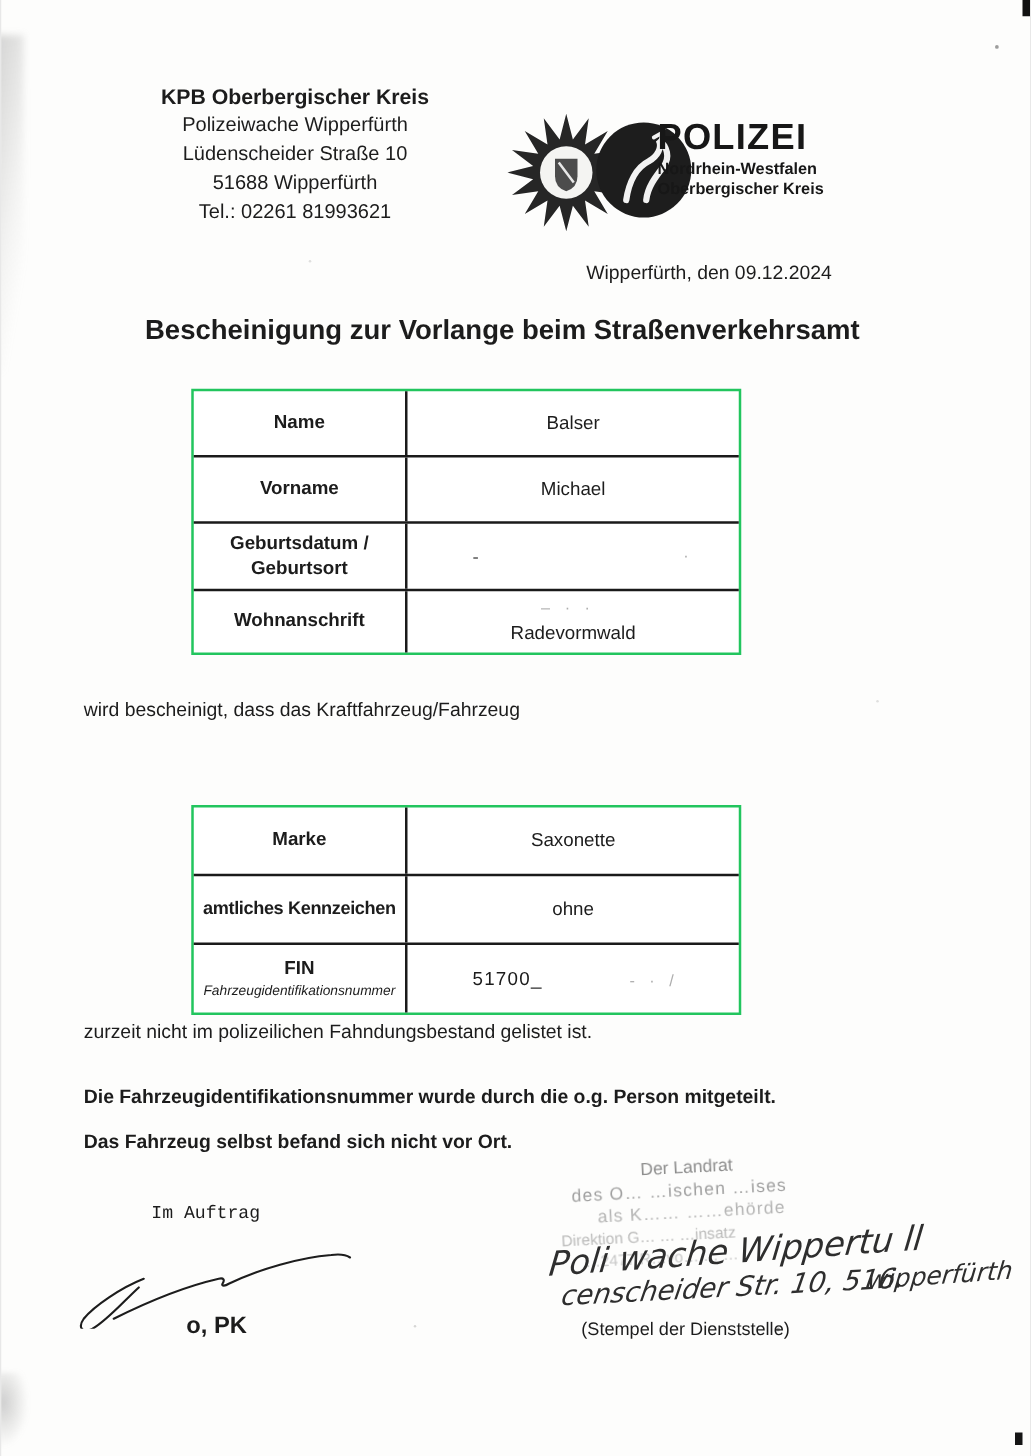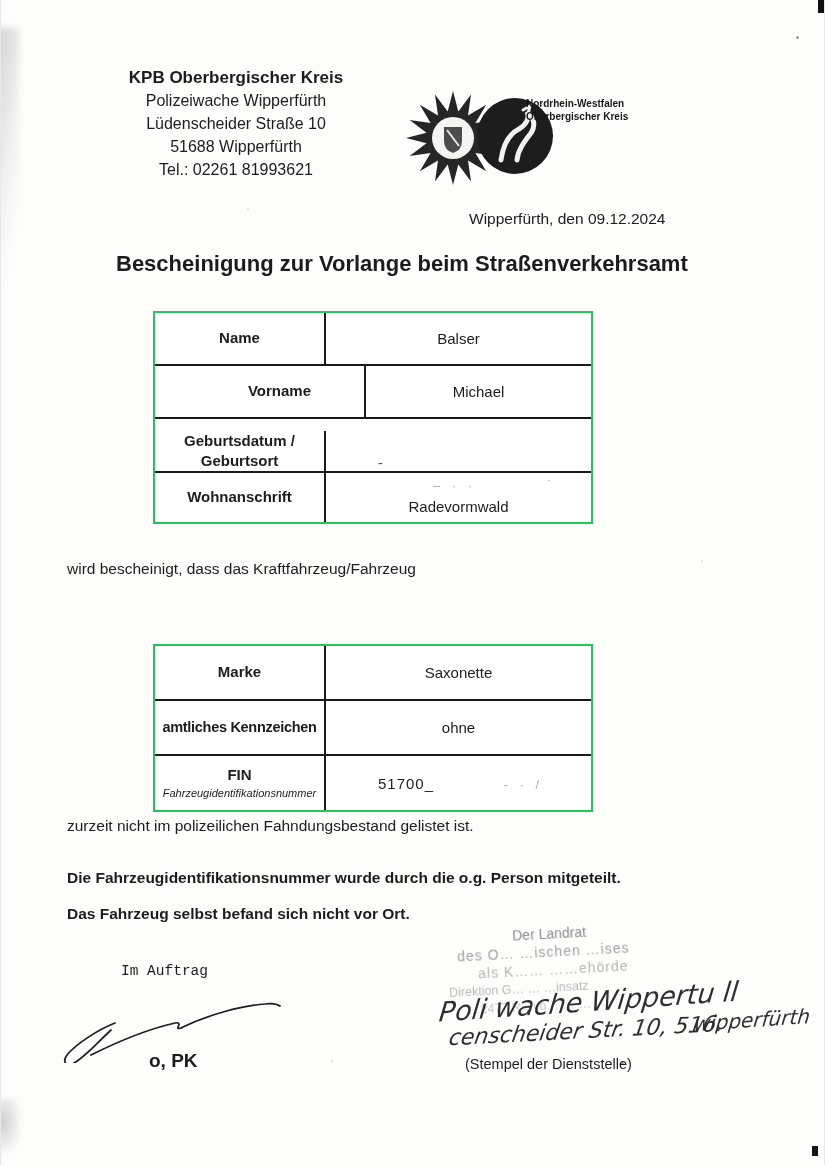"POLIZEI" div.logo-title { html: none -> <div>POLIZEI</div> }
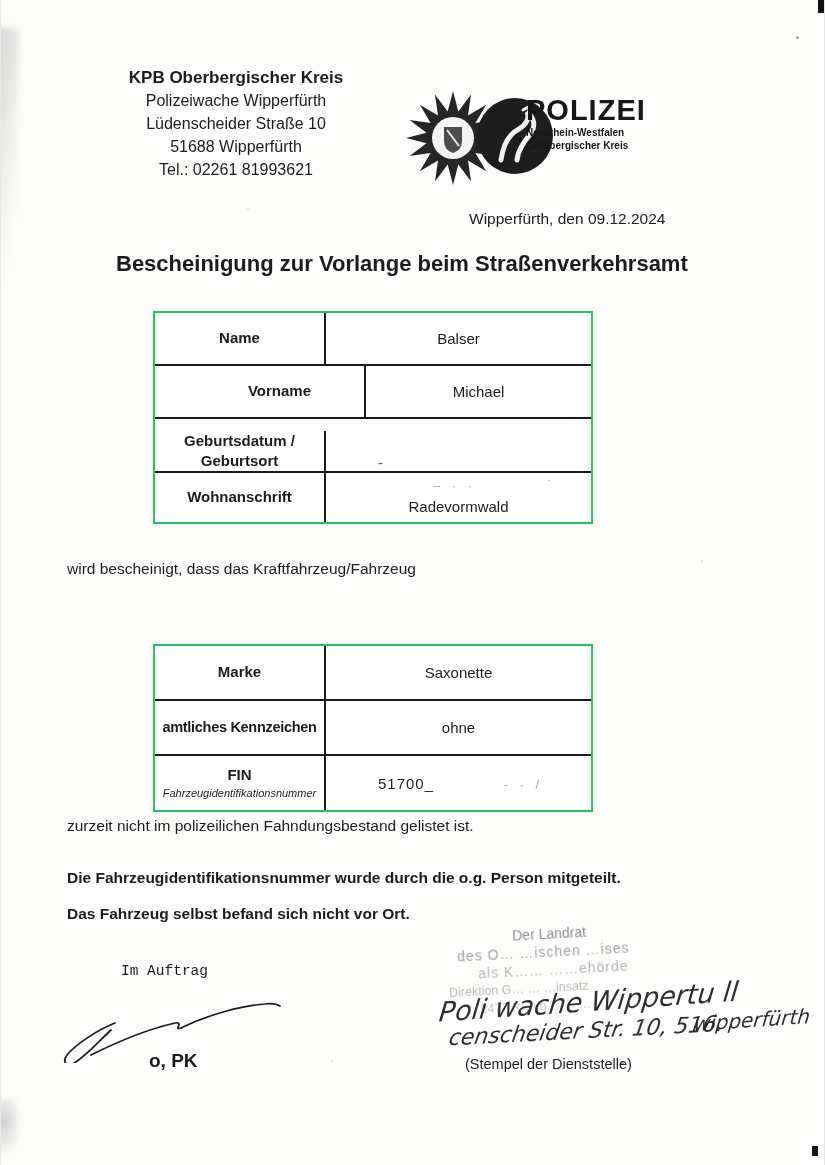"Nordrhein-Westfalen" .logo-sub { font-size: 10px -> 13px }
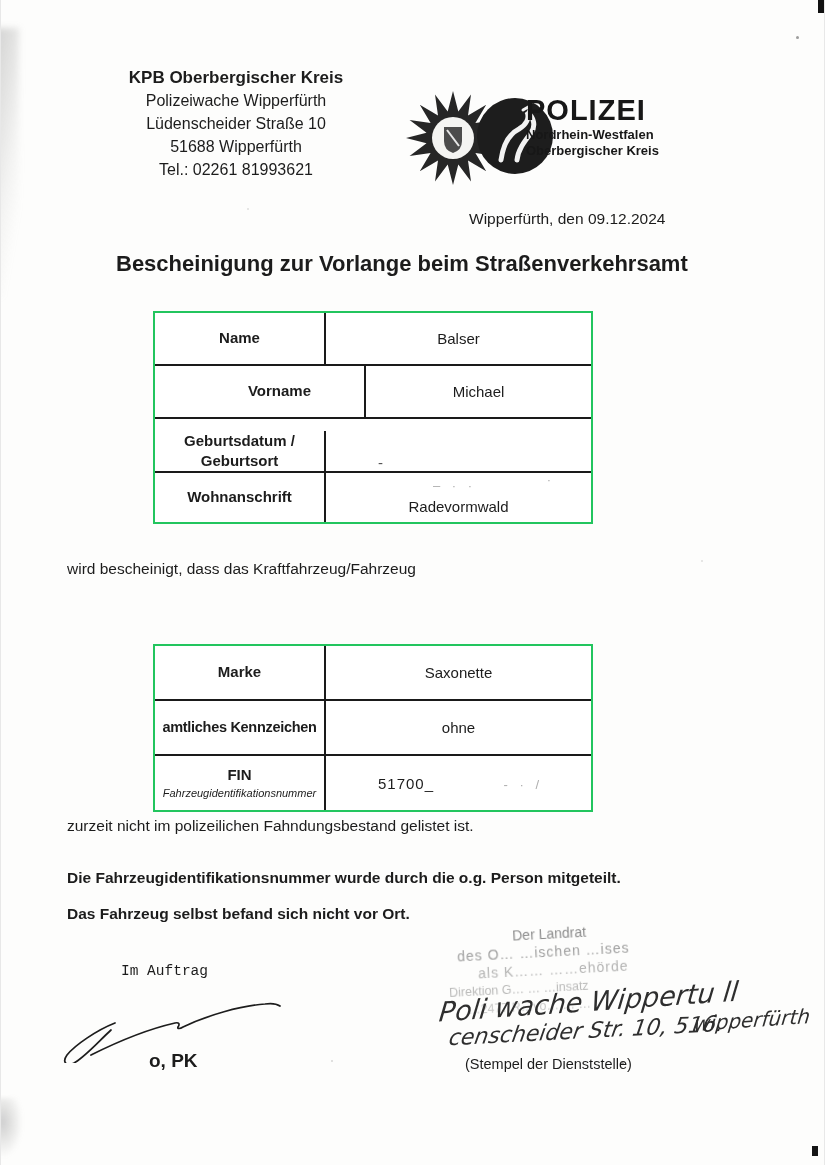"Vorname" div.trow { padding-left: 40px -> none }
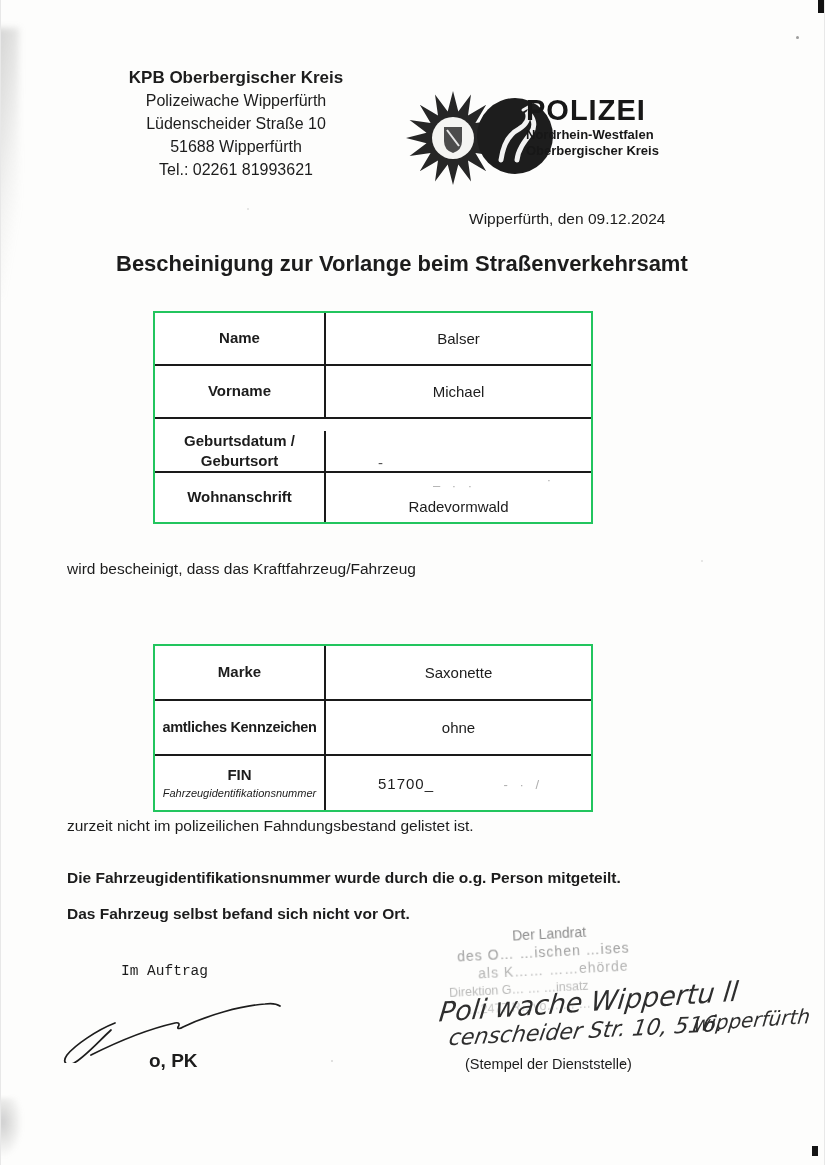"Geburtsdatum / Geburtsort" div.trow { align-items: flex-end -> none }
